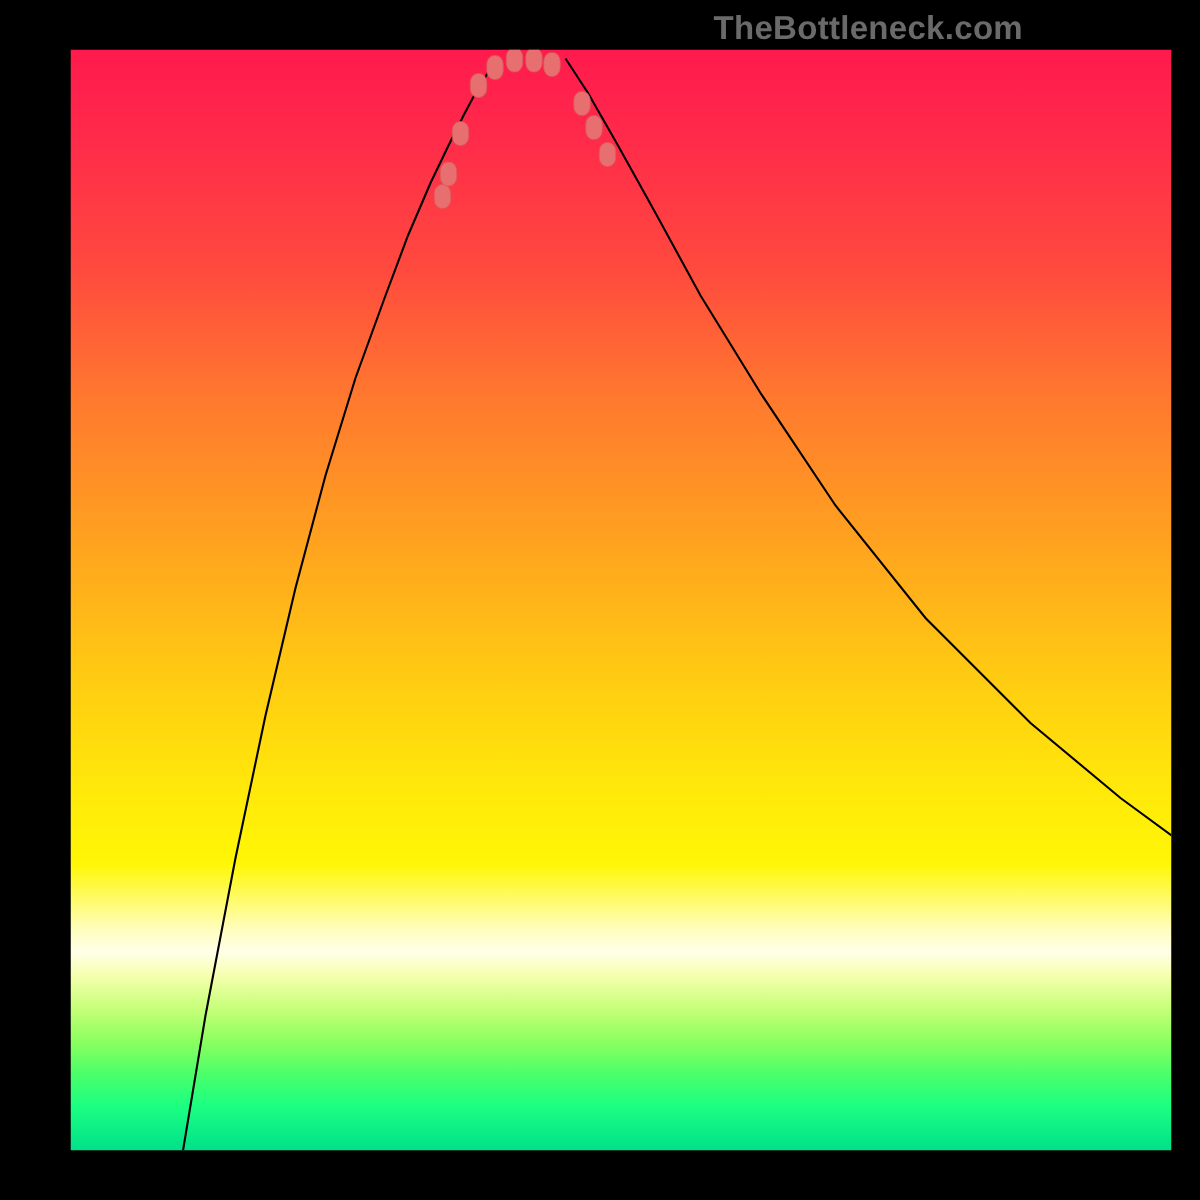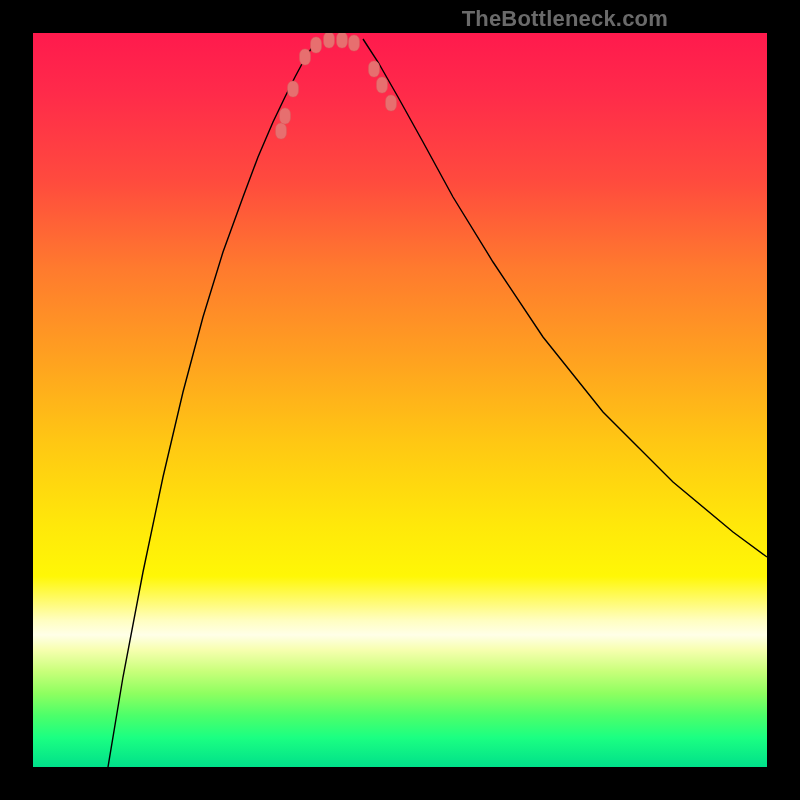"TheBottleneck.com" .frame { left: 0 -> 14px }
